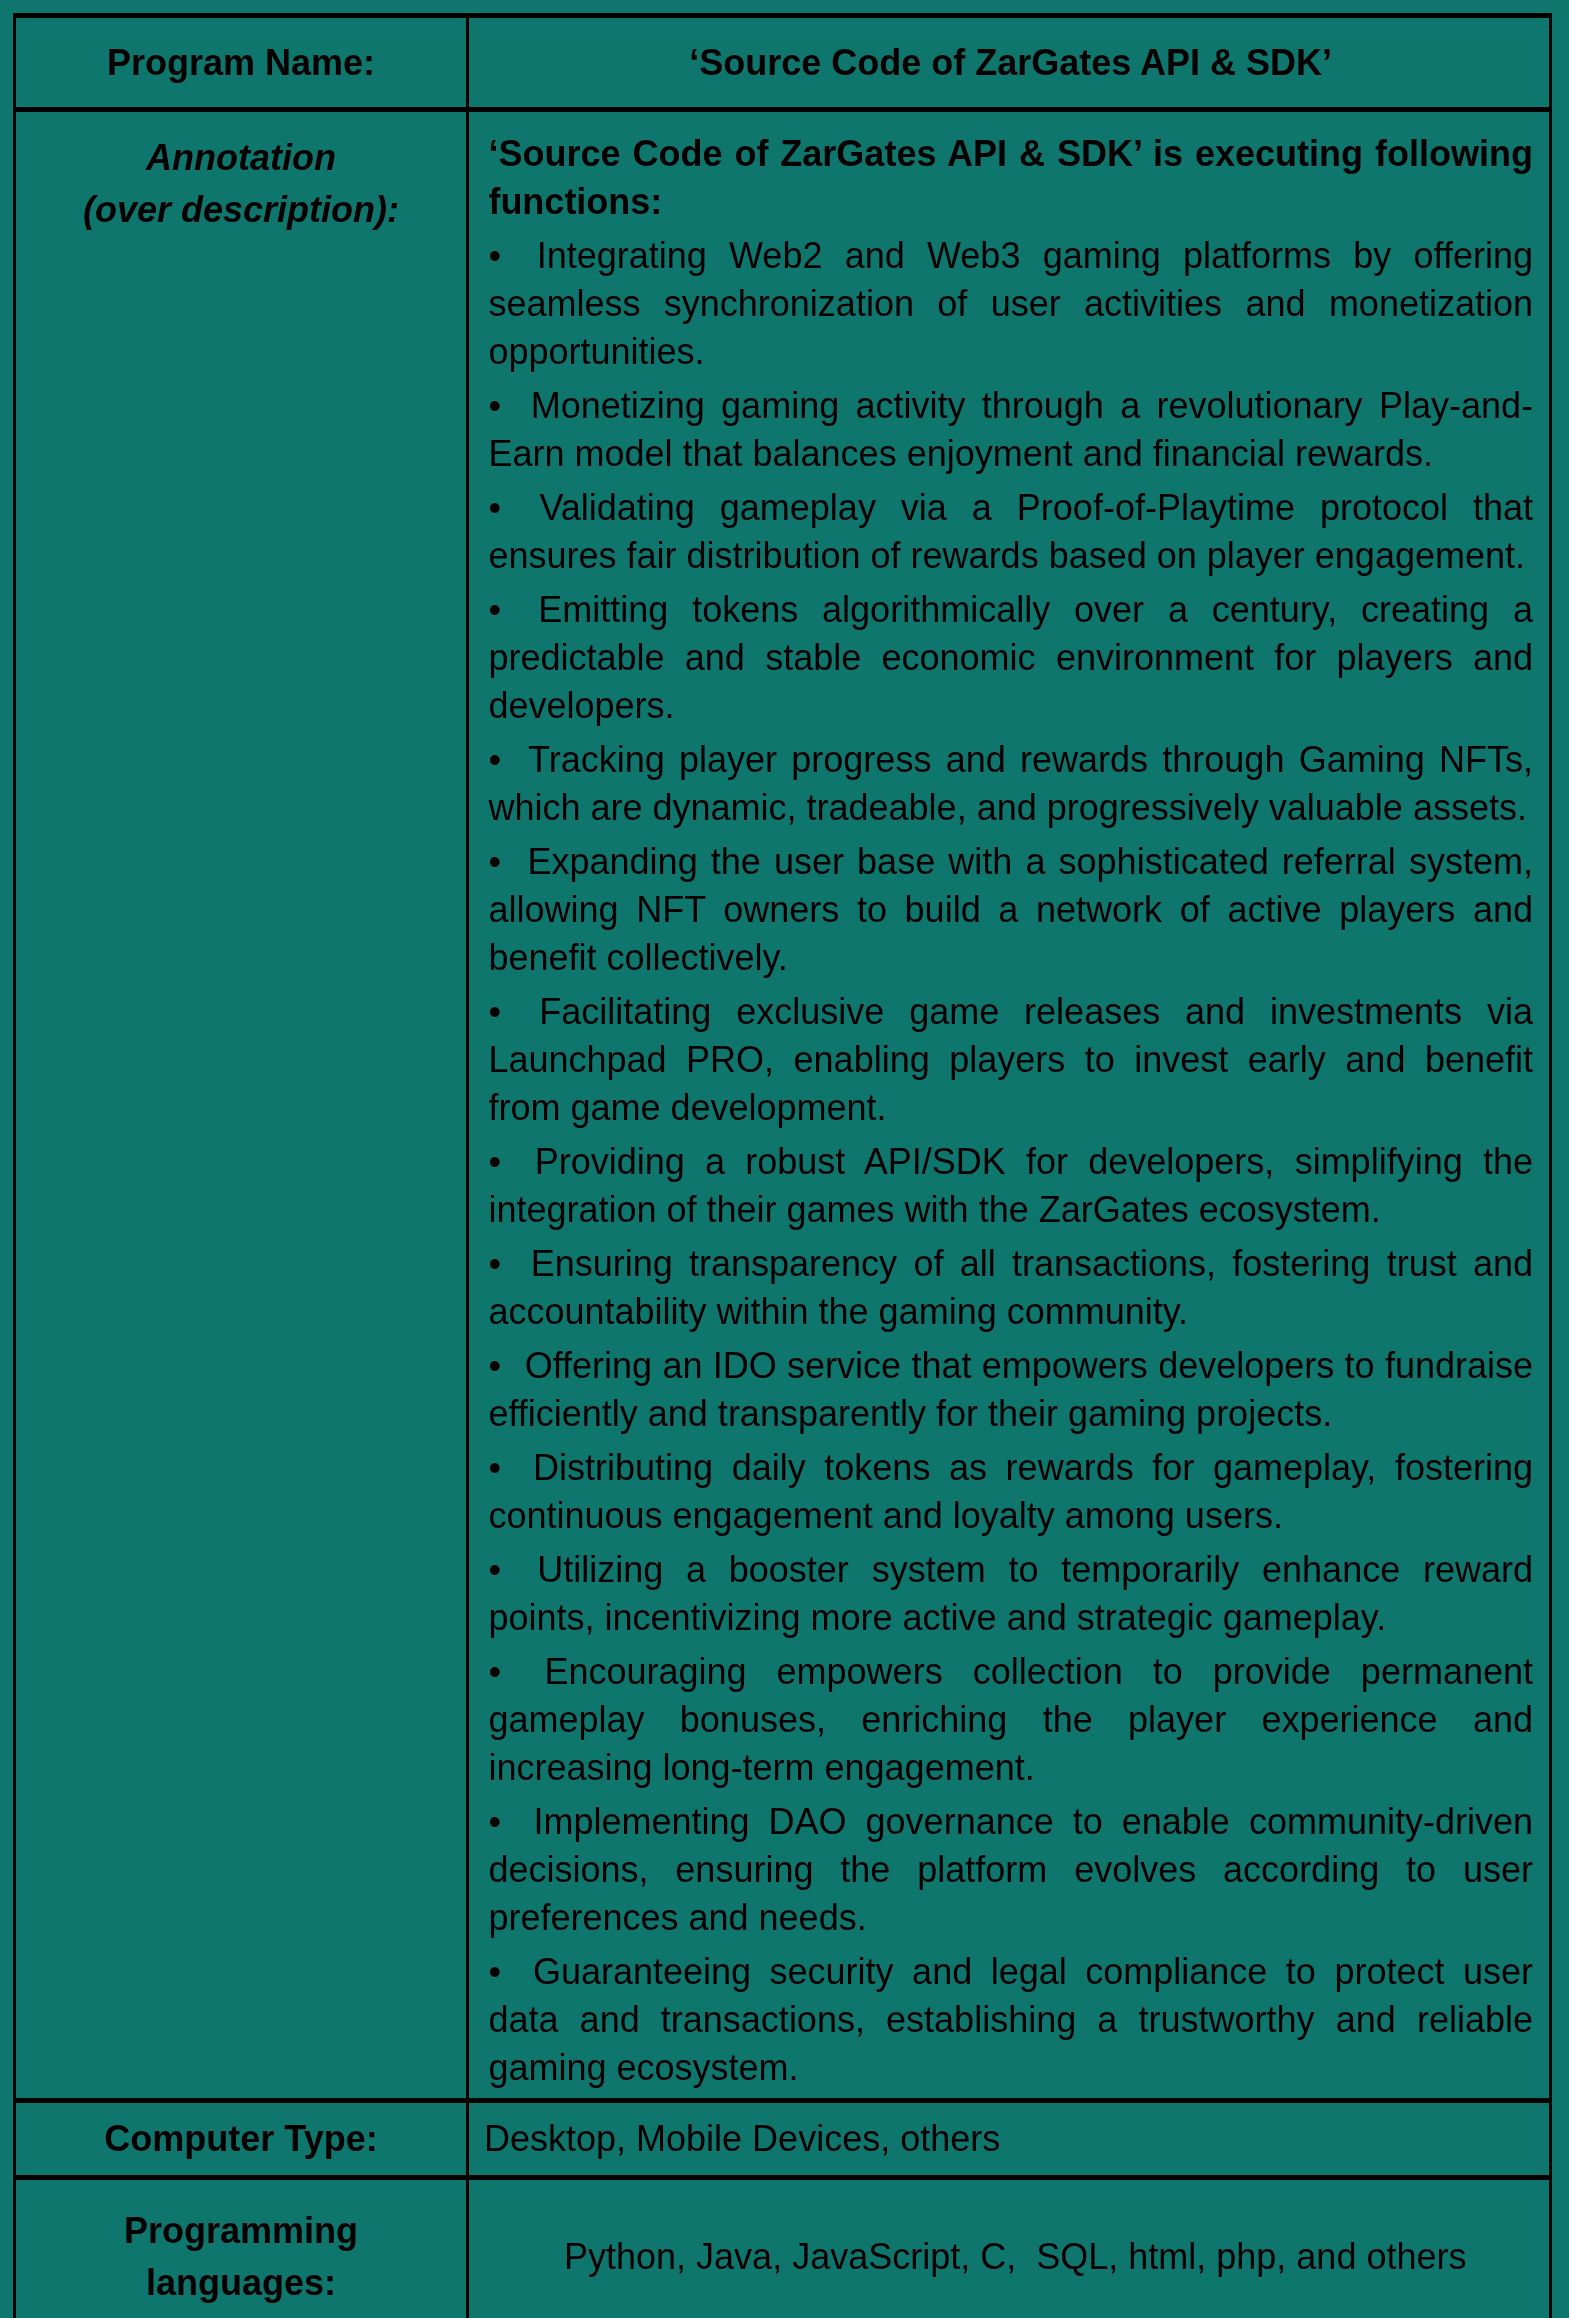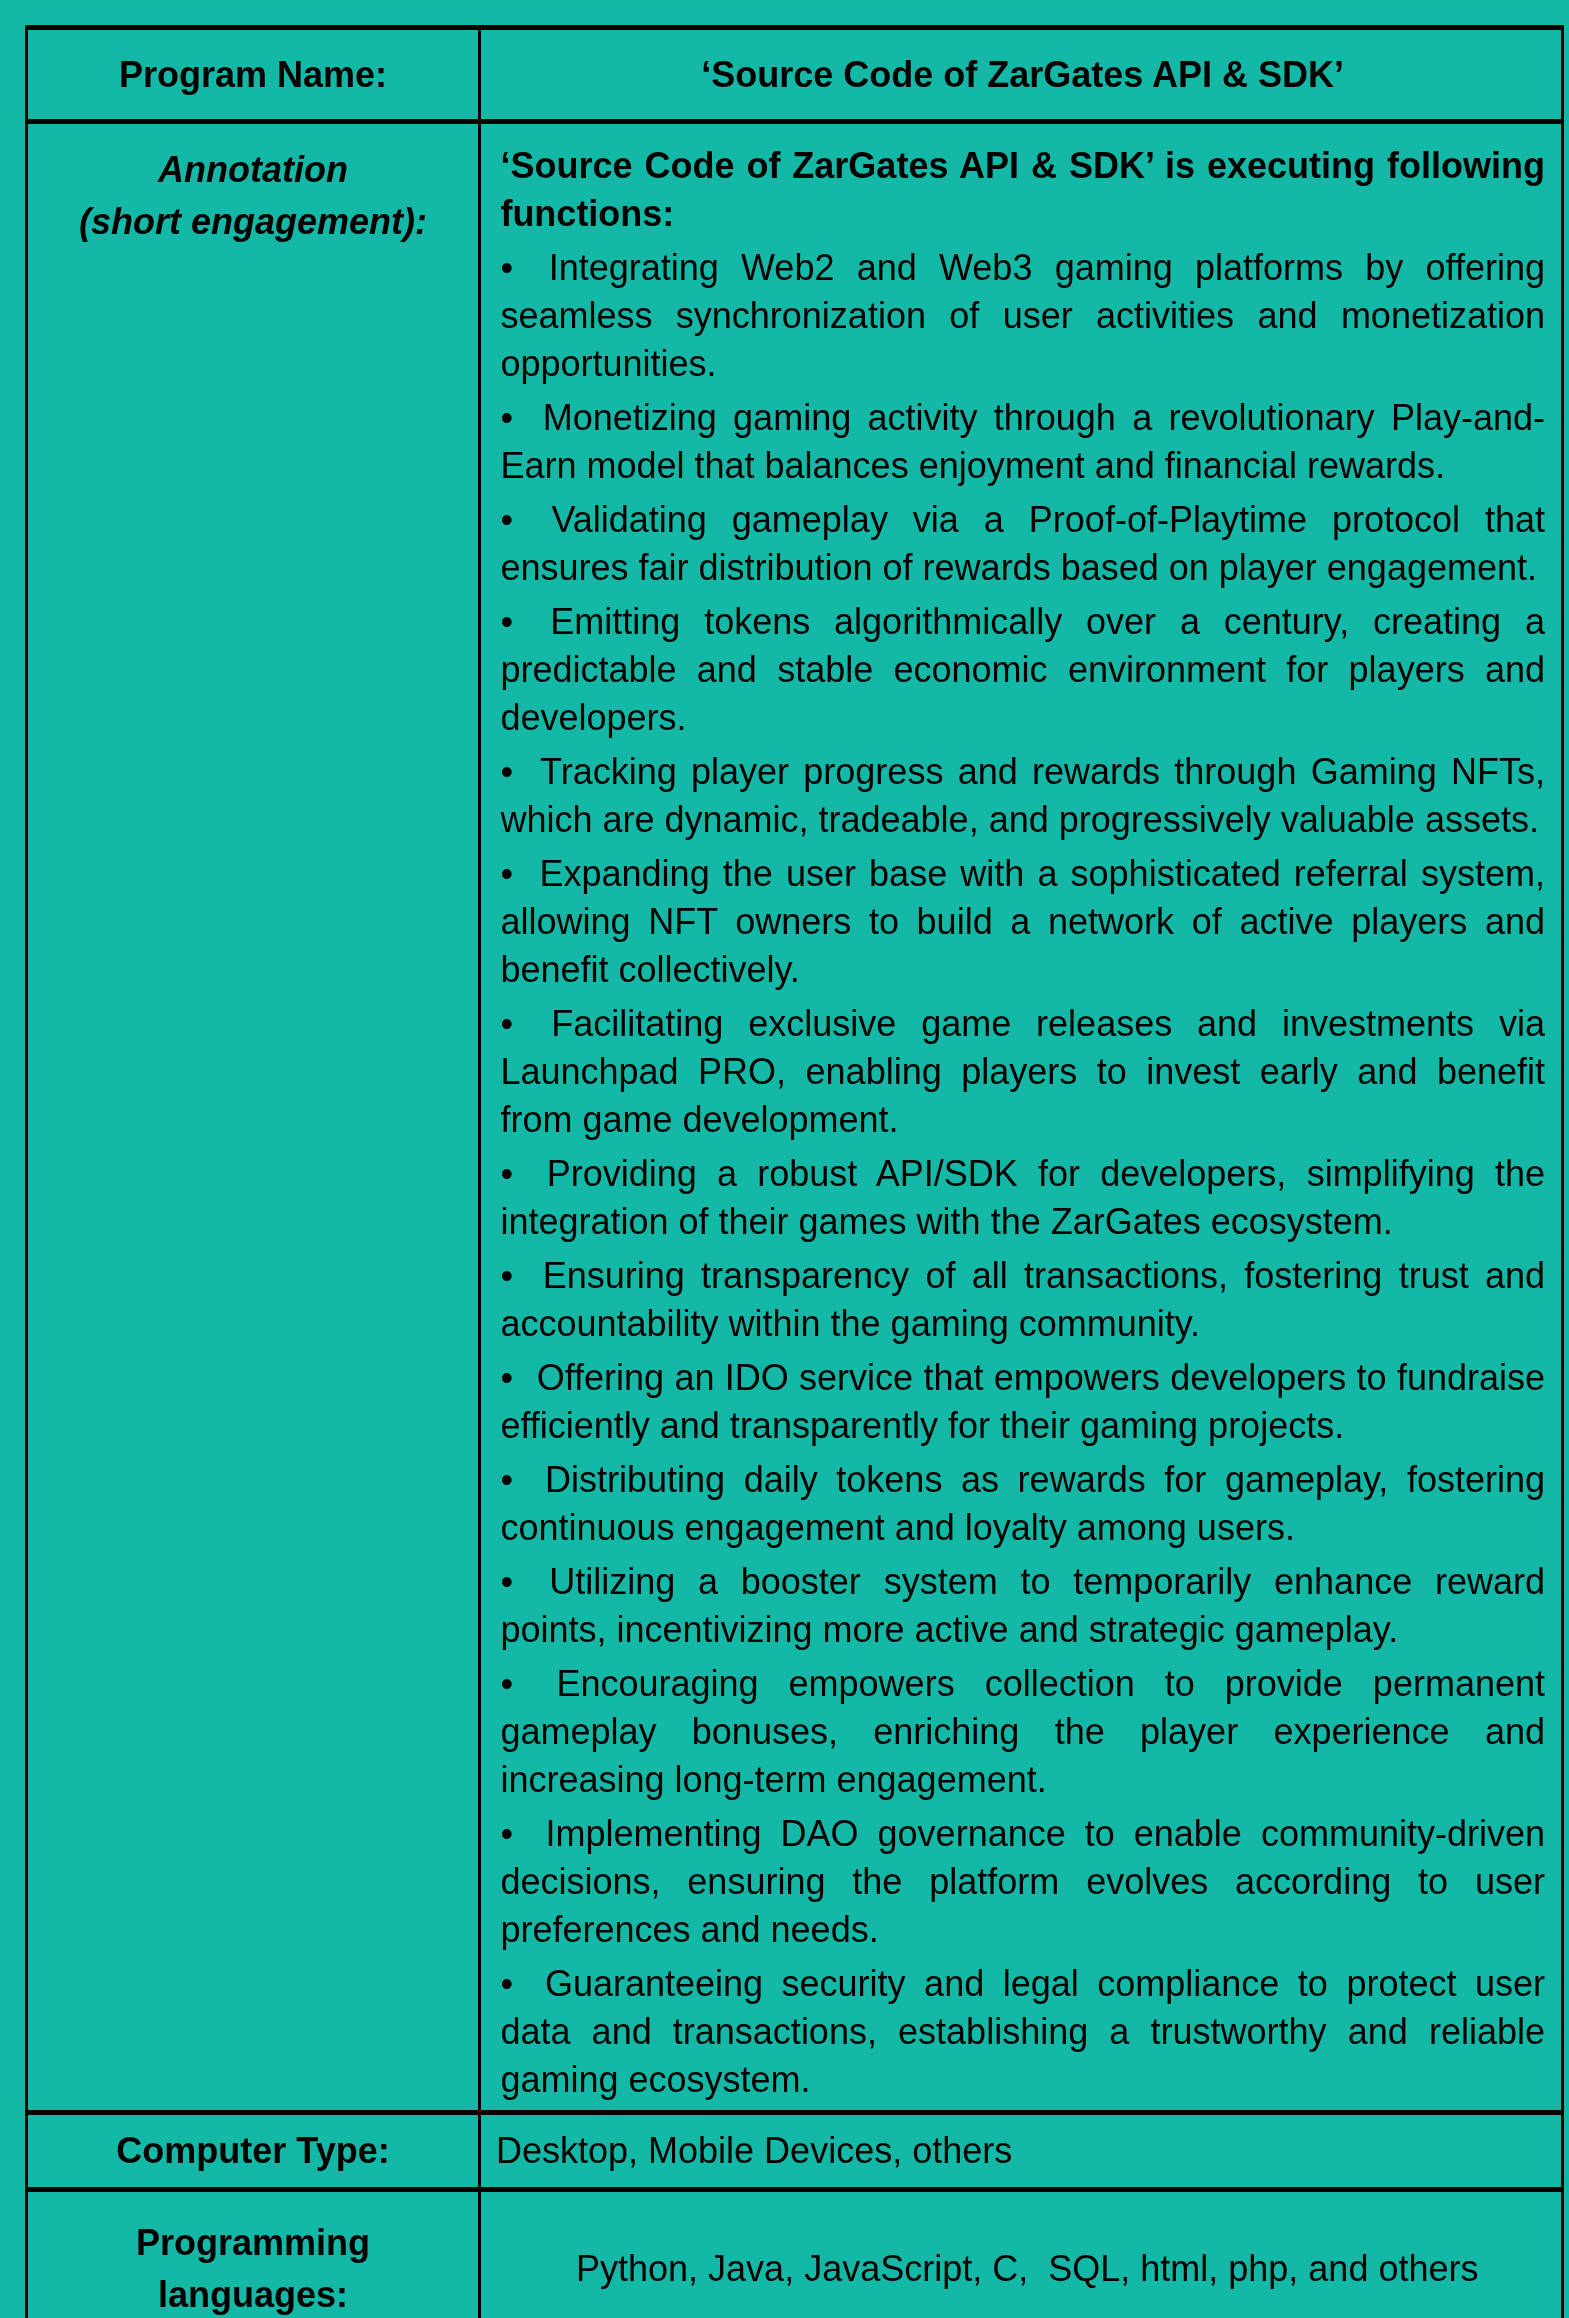"Program Name:" .page { background: #14b8a6 -> #0f766e; padding: 25px -> 13px }
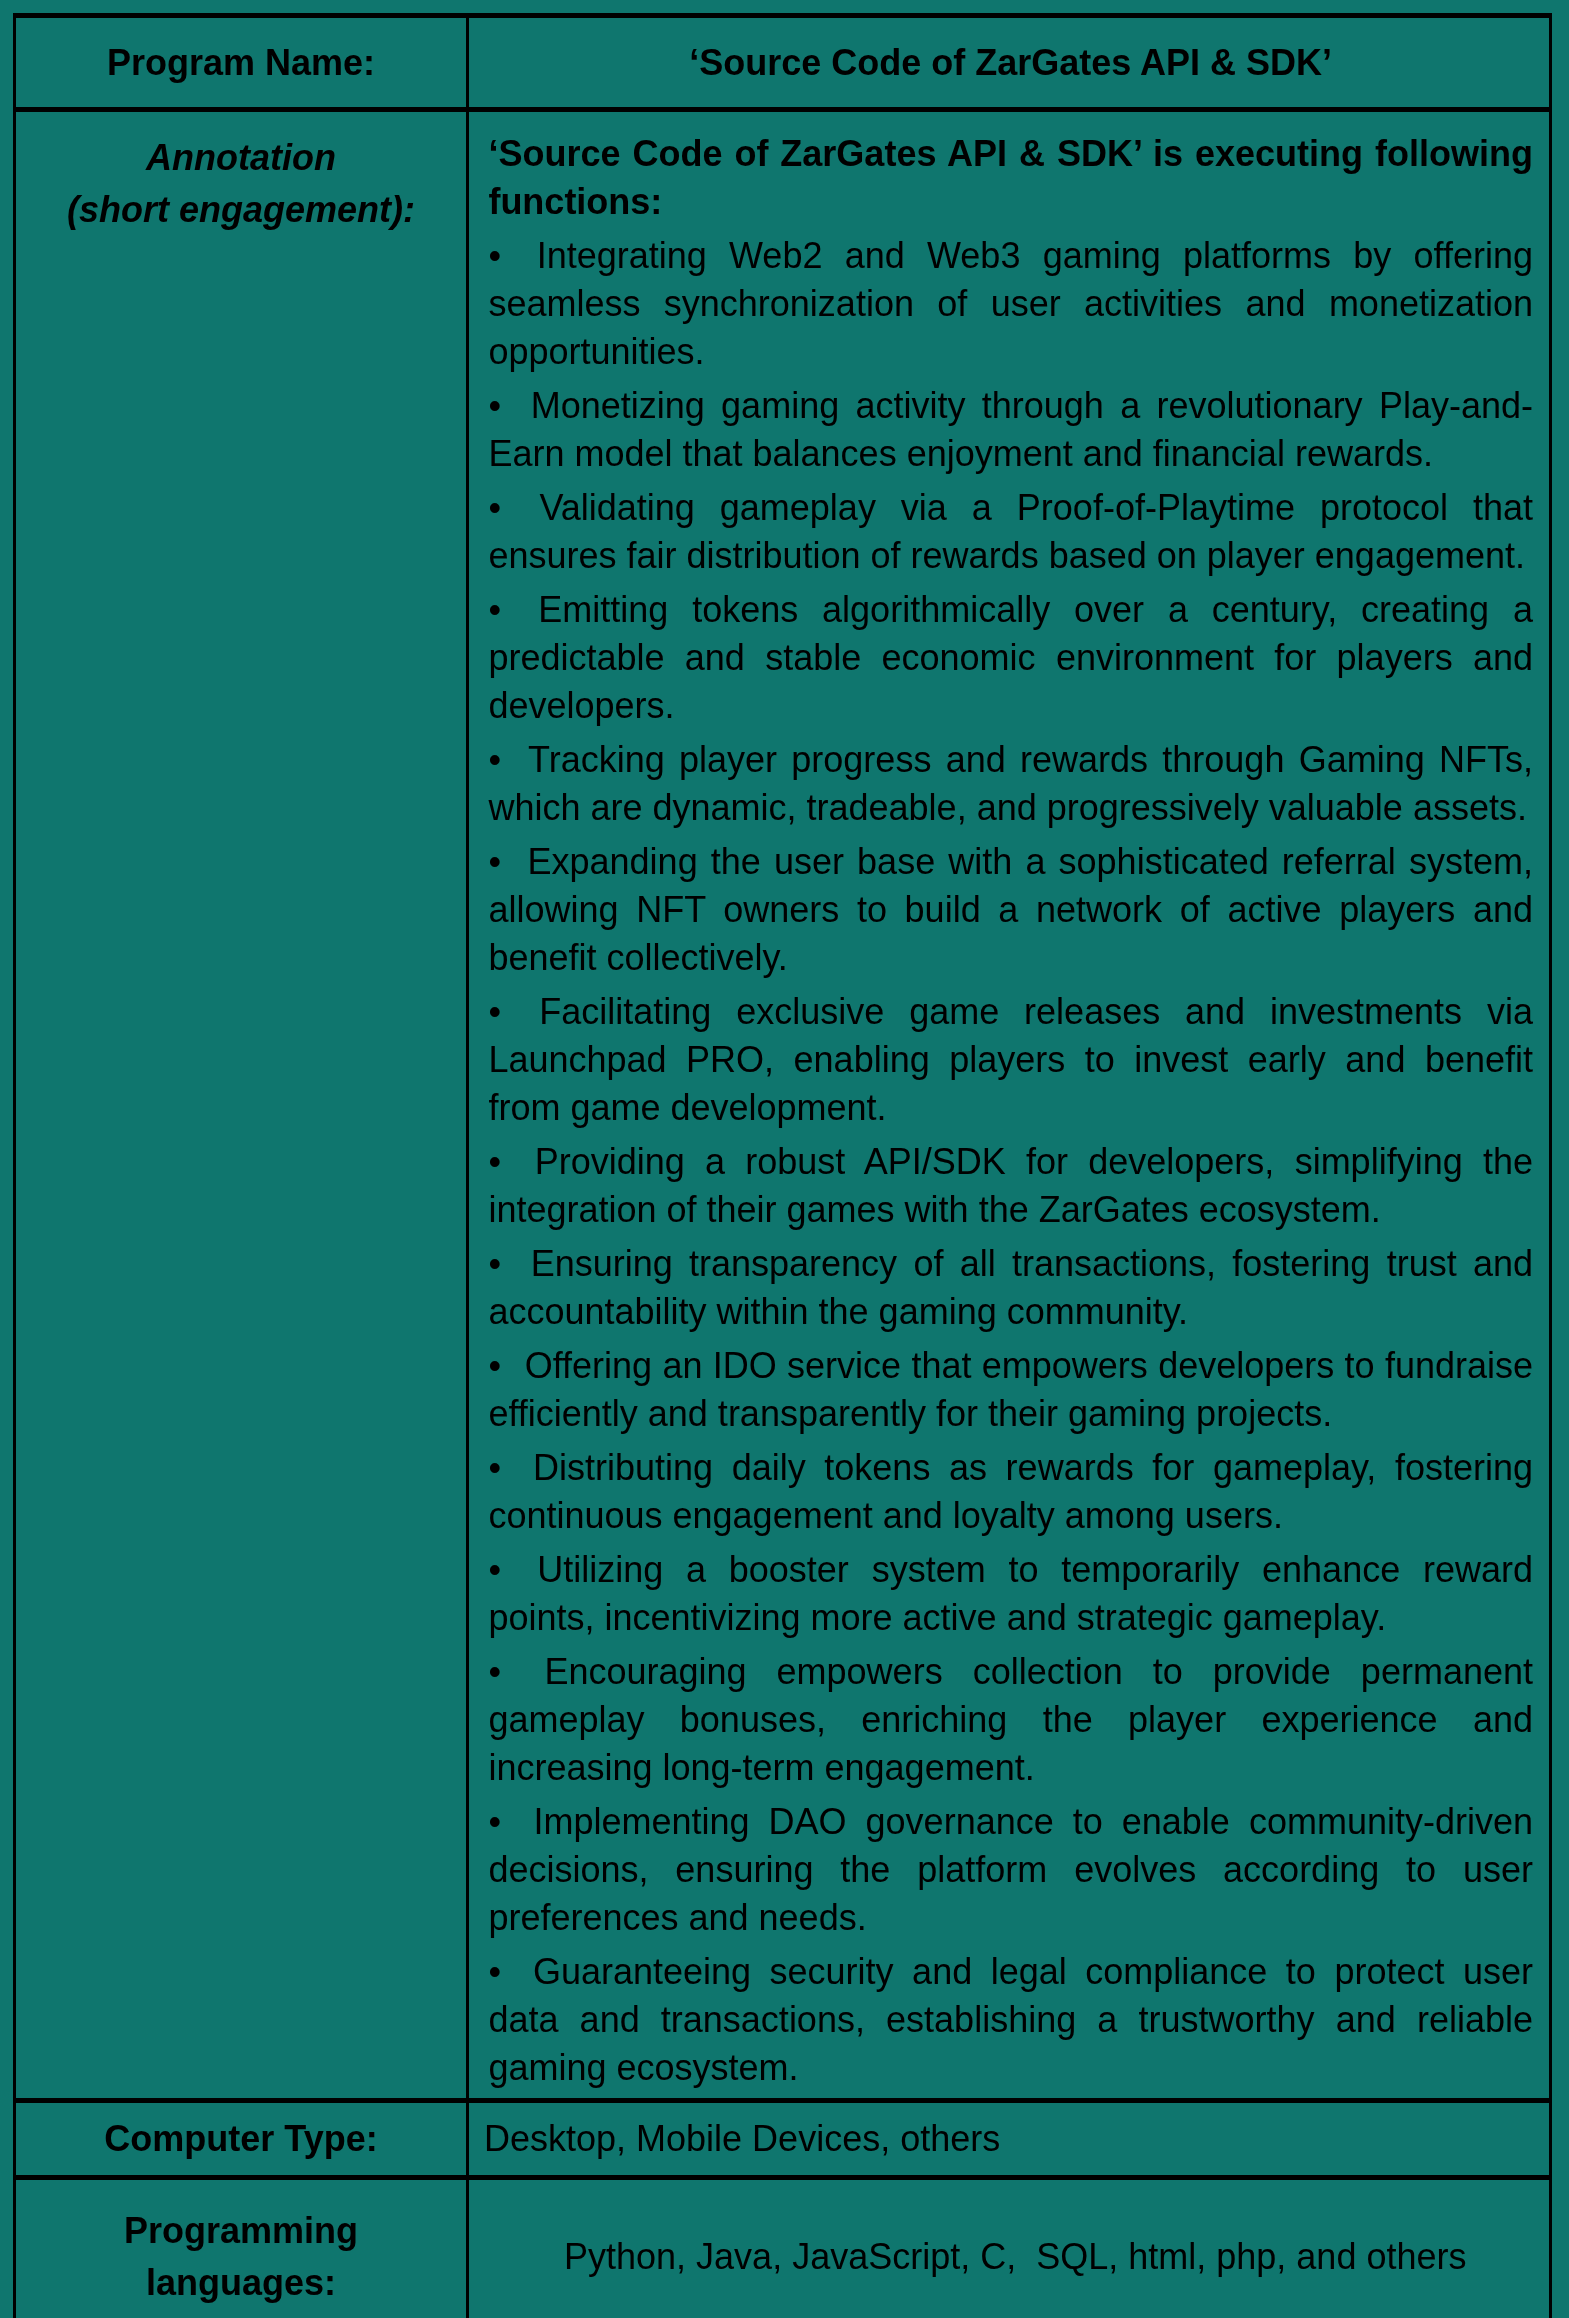"(short engagement):" div { text: short engagement -> over description }
